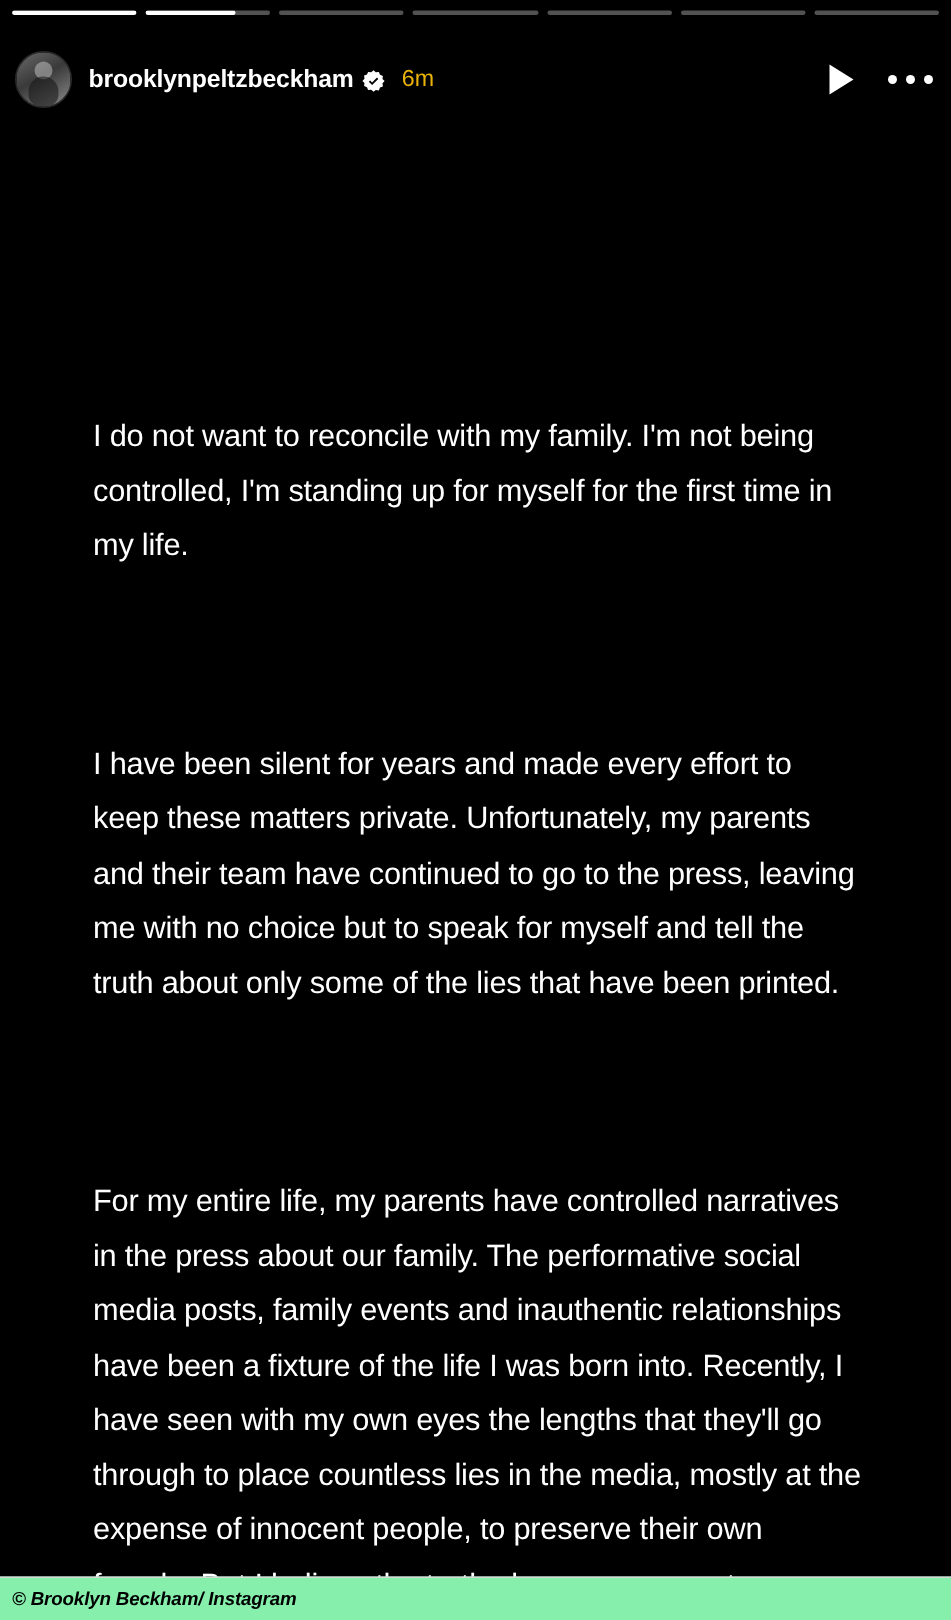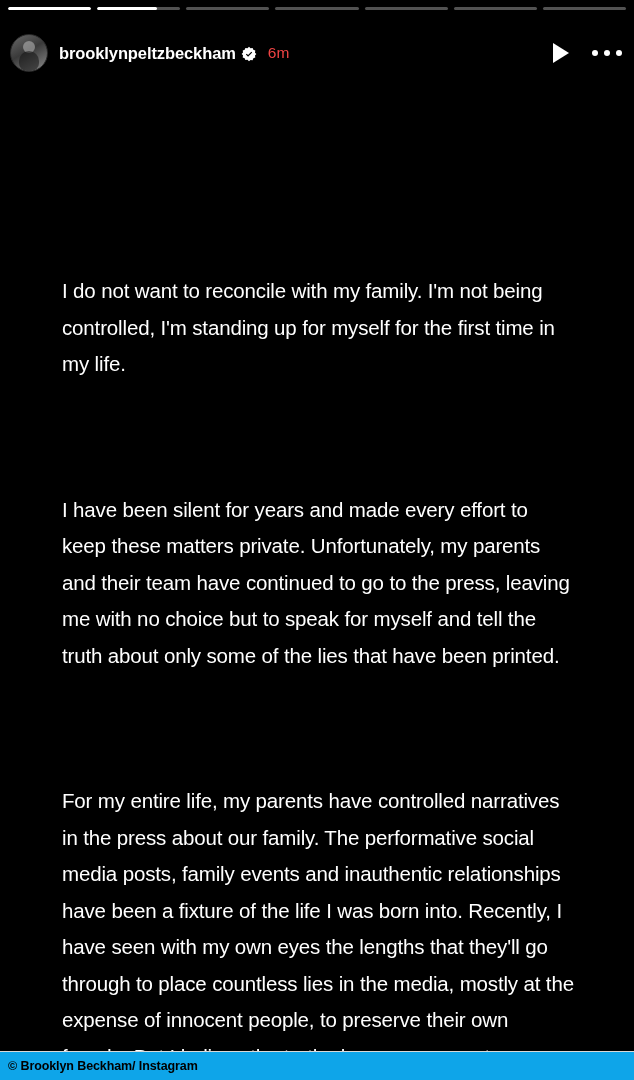"6m" .timestamp { color: #ef4444 -> #eab308 }
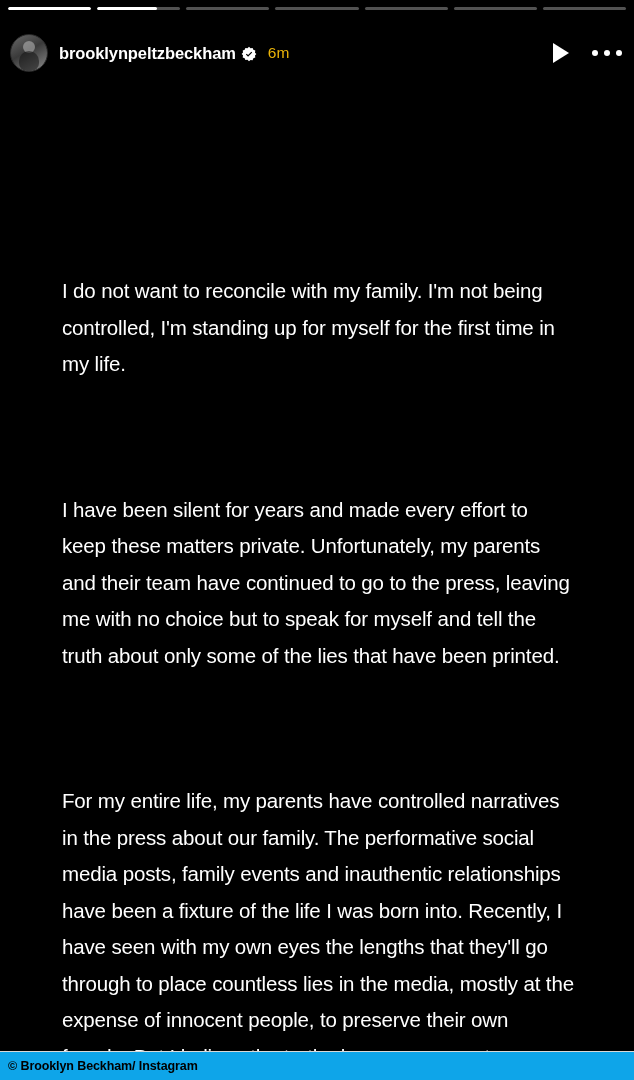"© Brooklyn Beckham/ Instagram" .caption-bar { background: #0ea5e9 -> #86efac; font-style: none -> italic }
